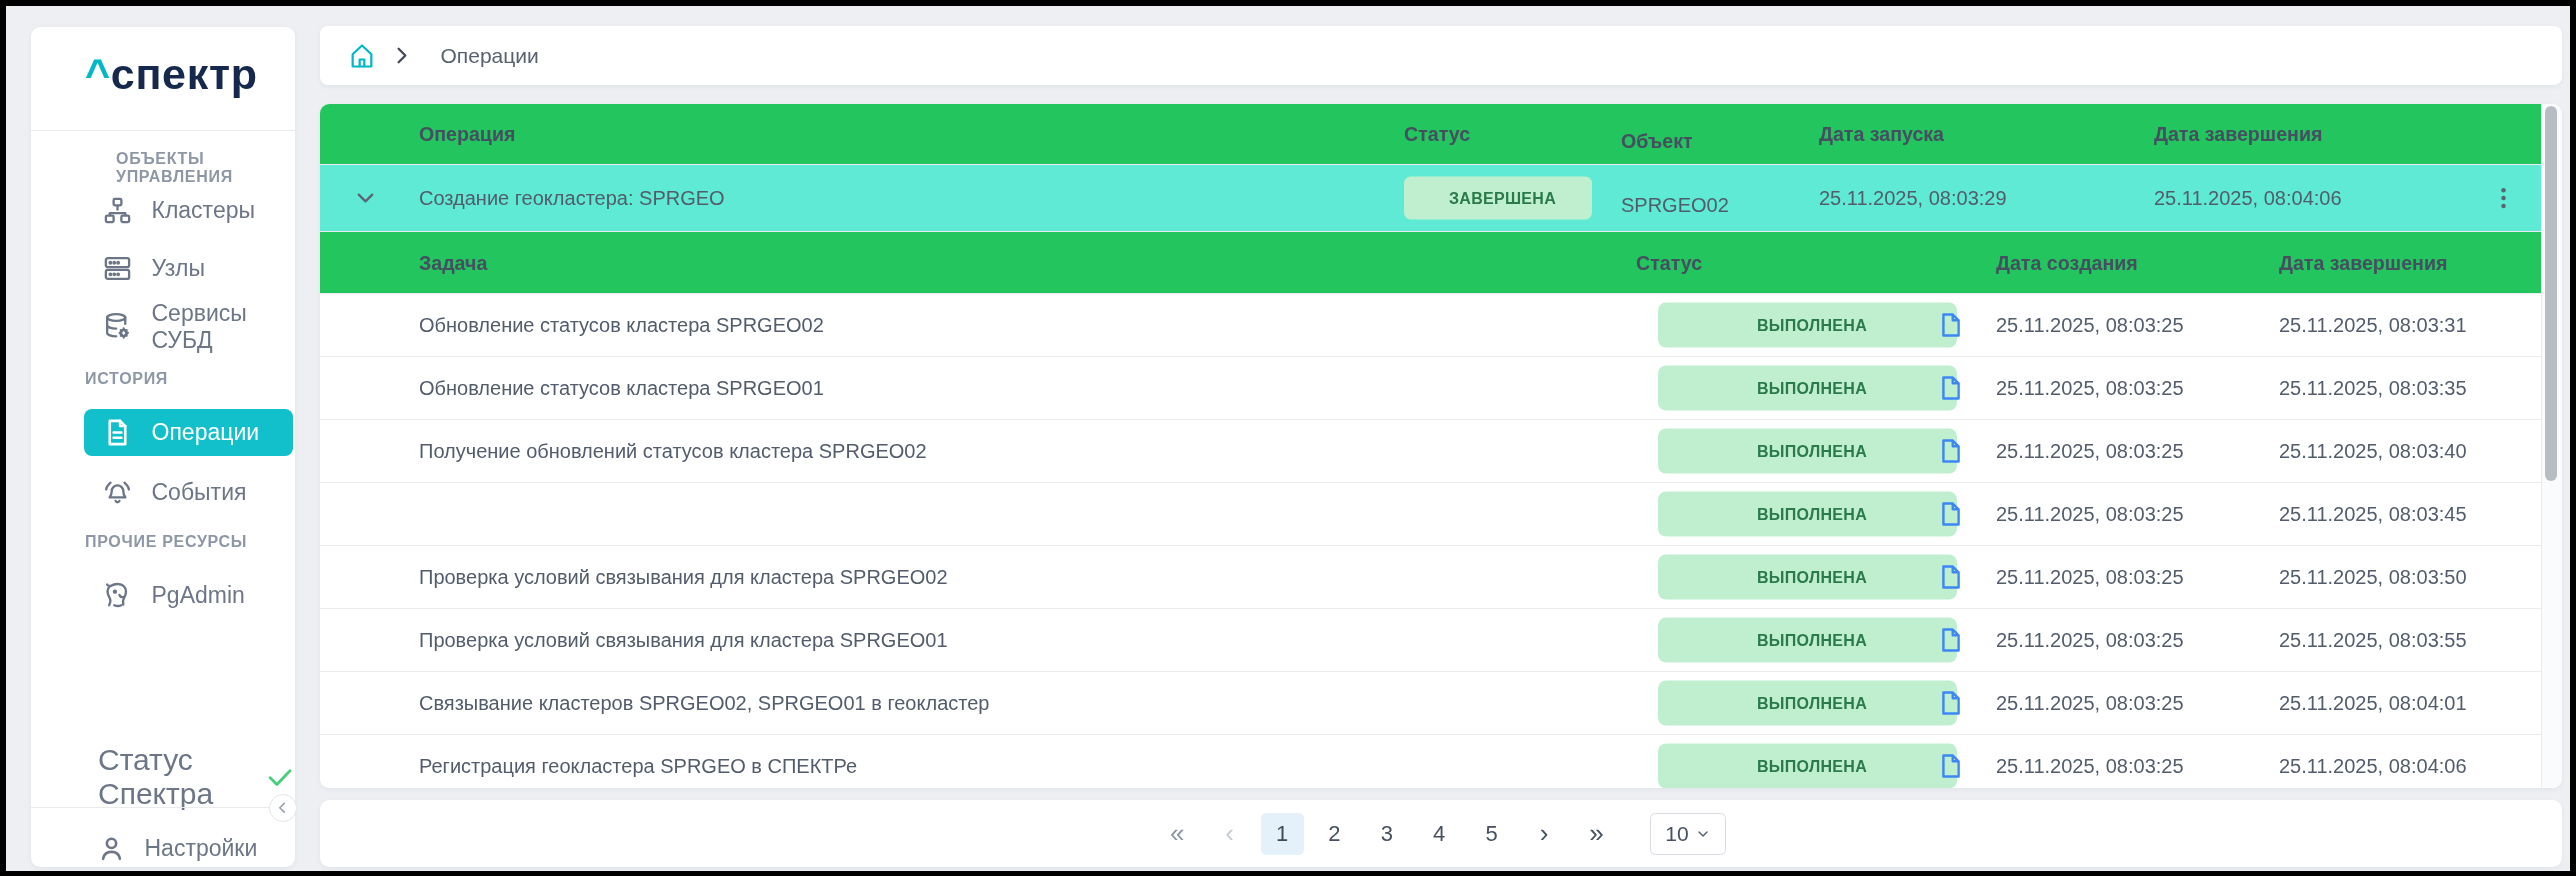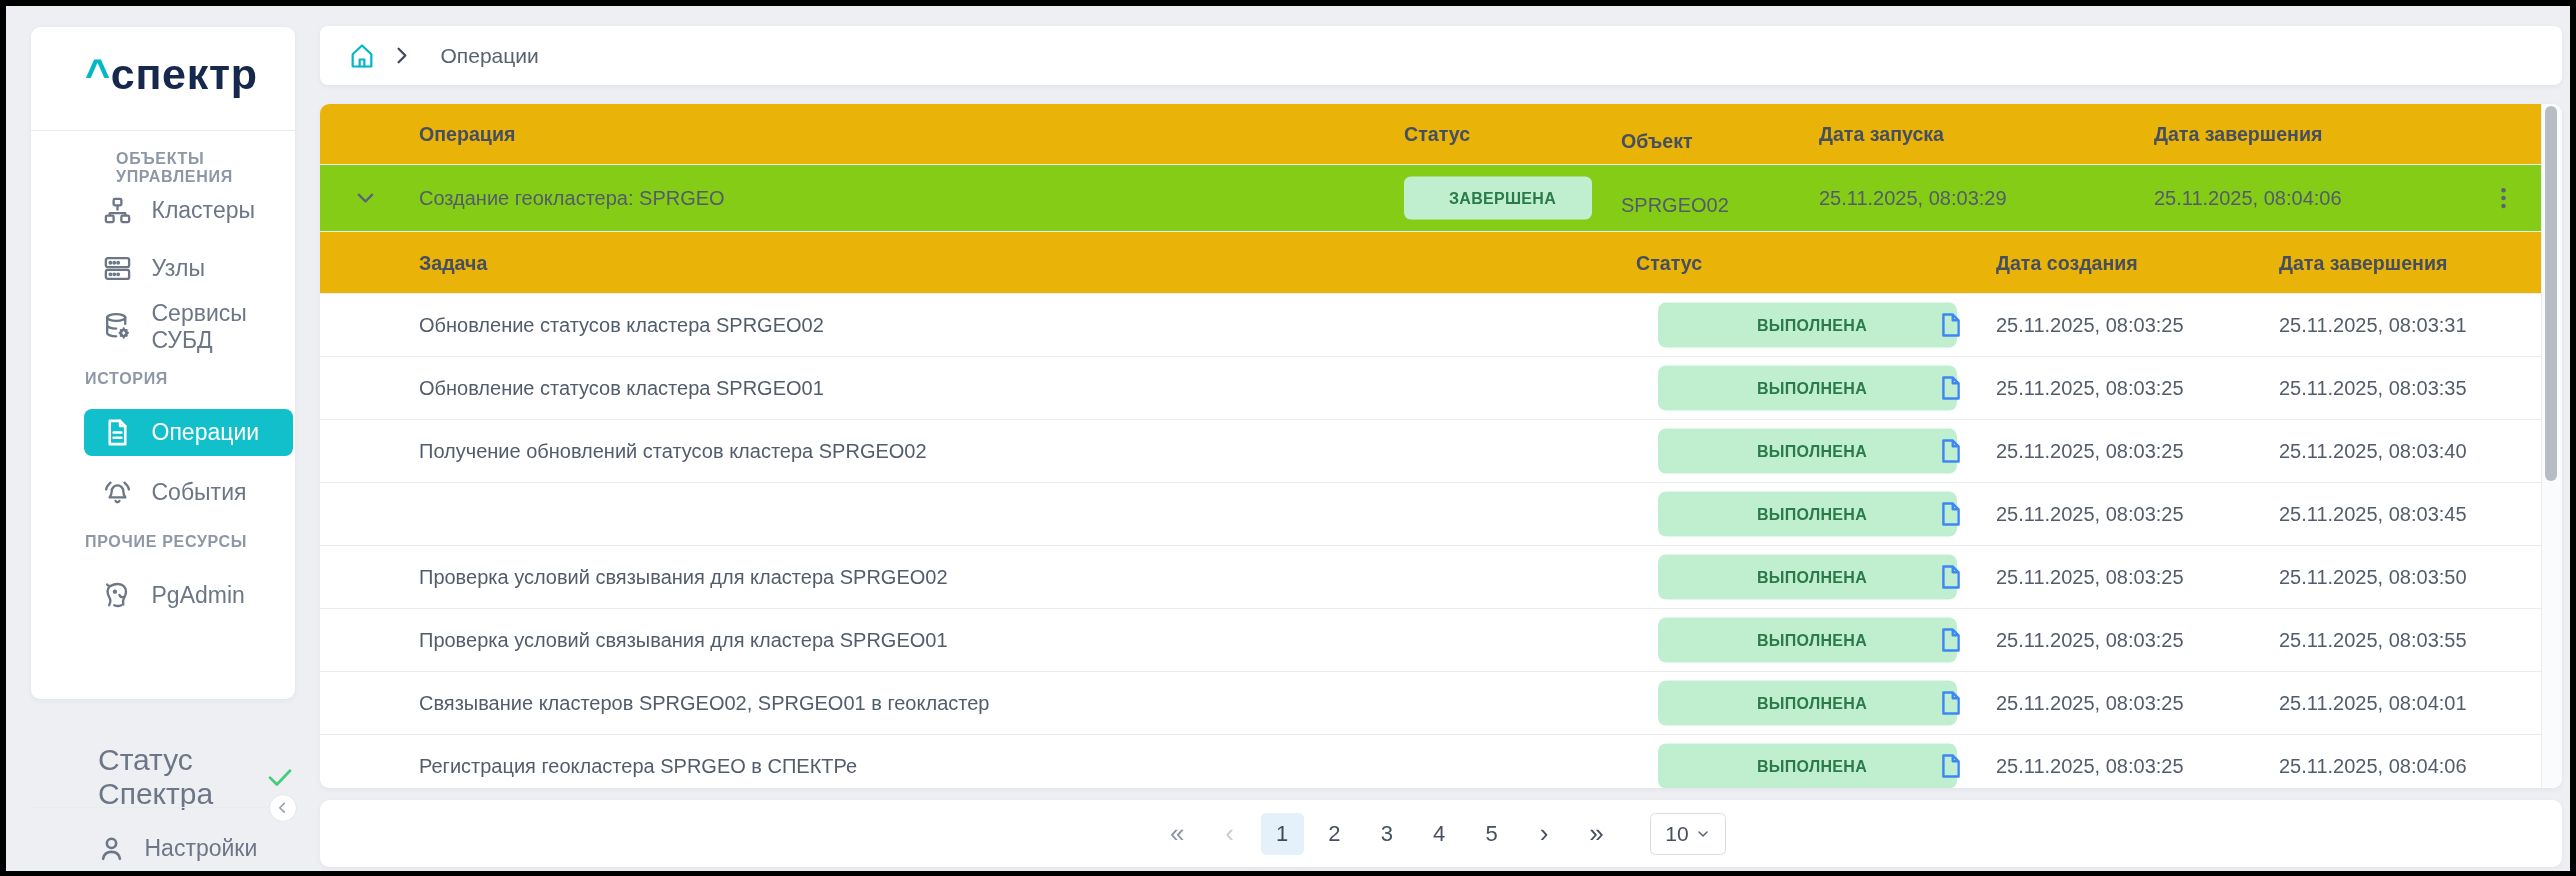"^спектр" .sidebar { height: 672px -> 840px }
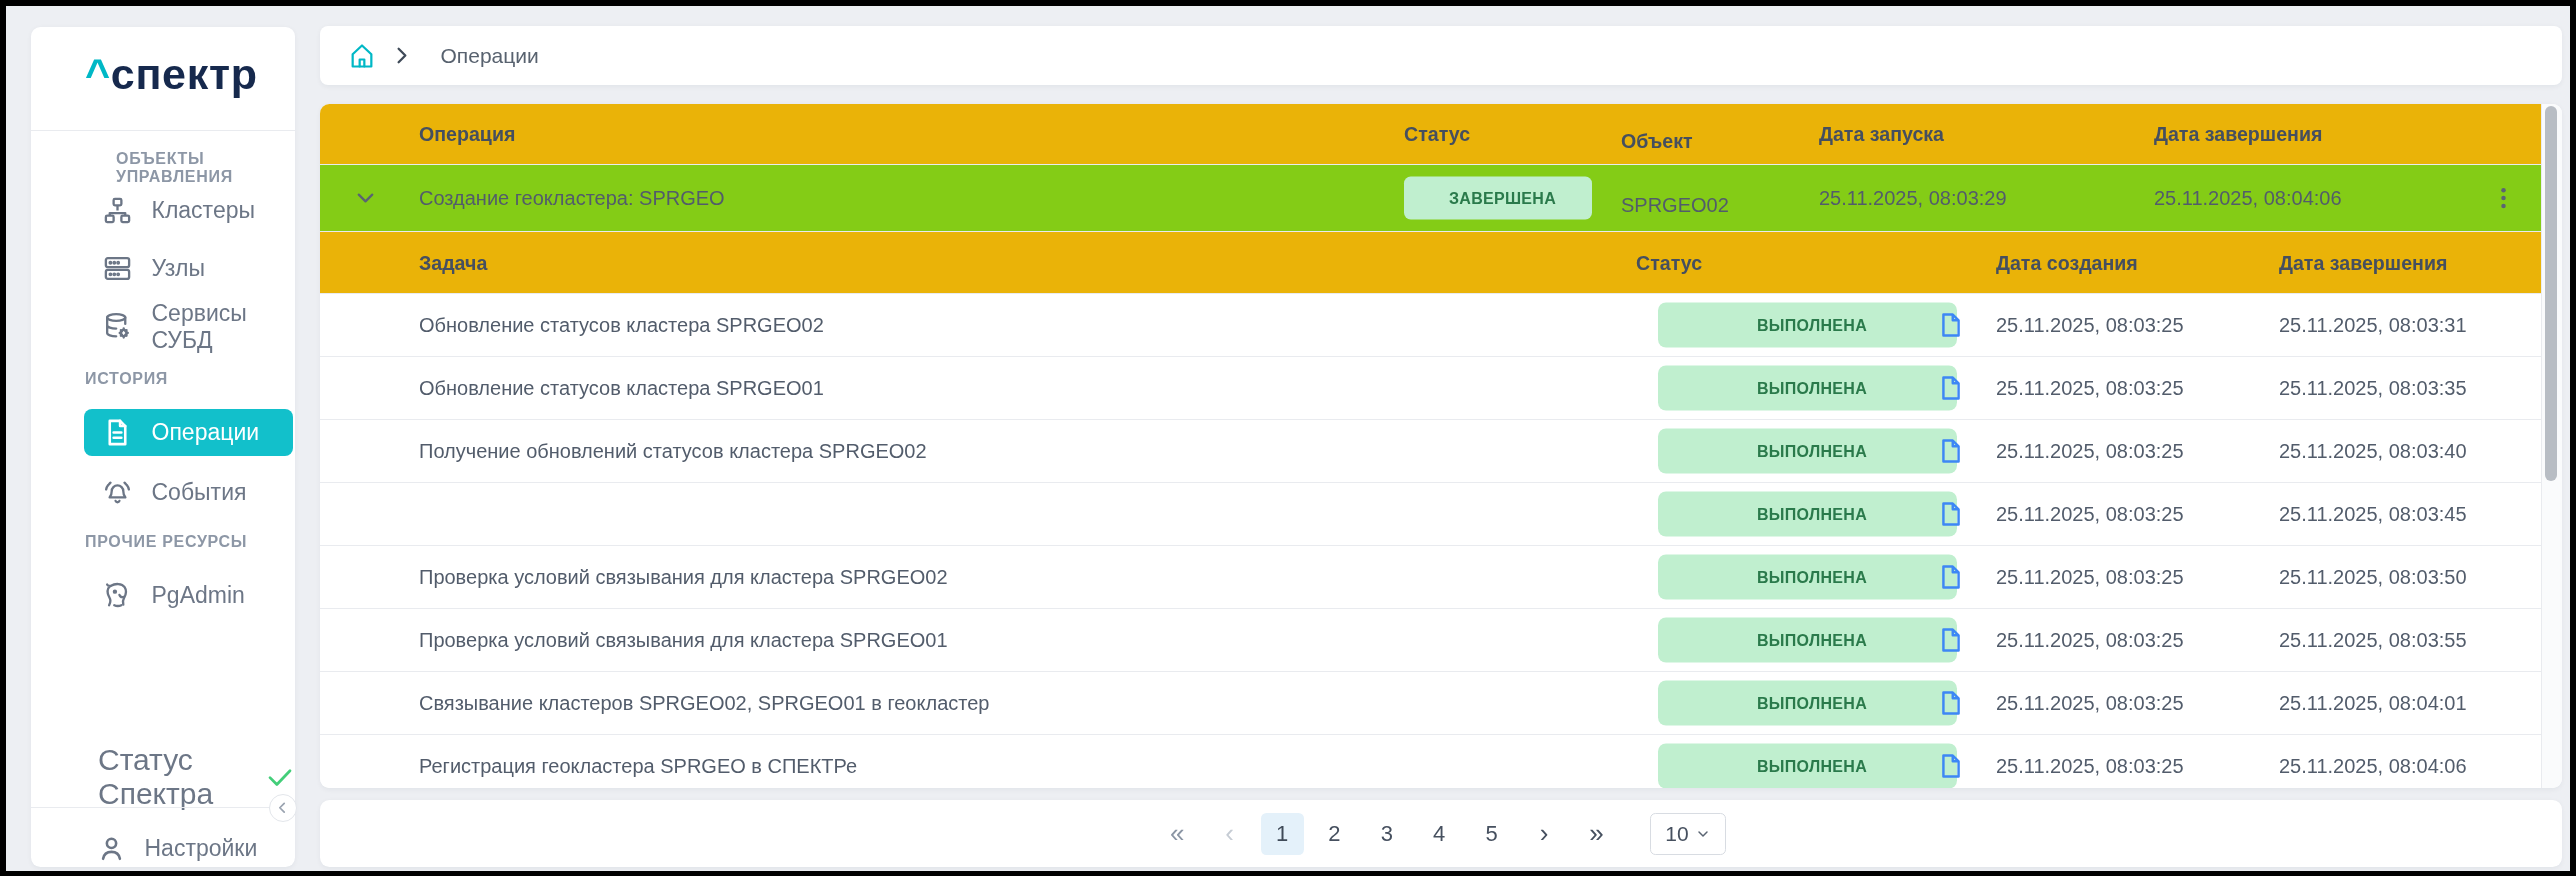"Операция" .hrow { background: #eab308 -> #22c55e }
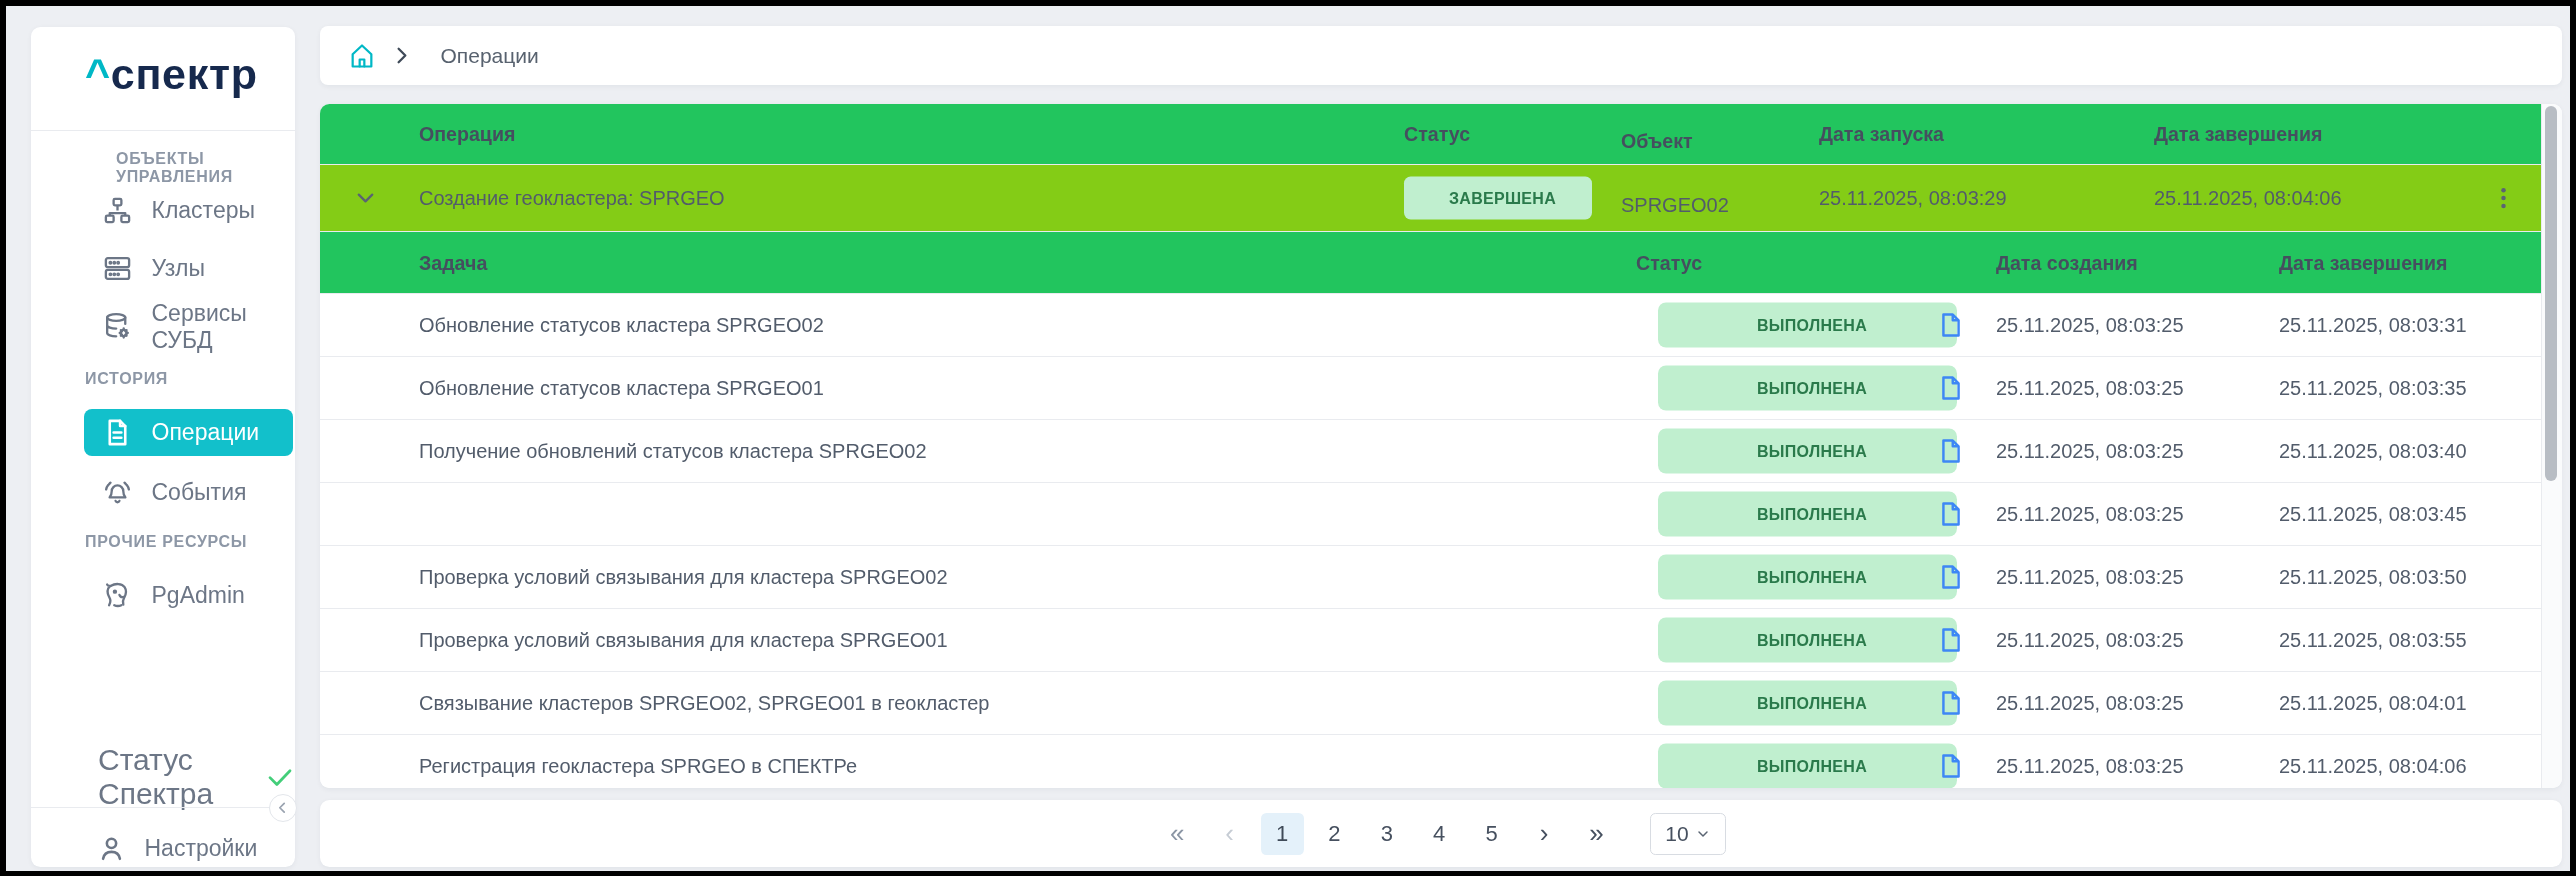"Создание геокластера: SPRGEO" .oprow { background: #84cc16 -> #5eead4 }
